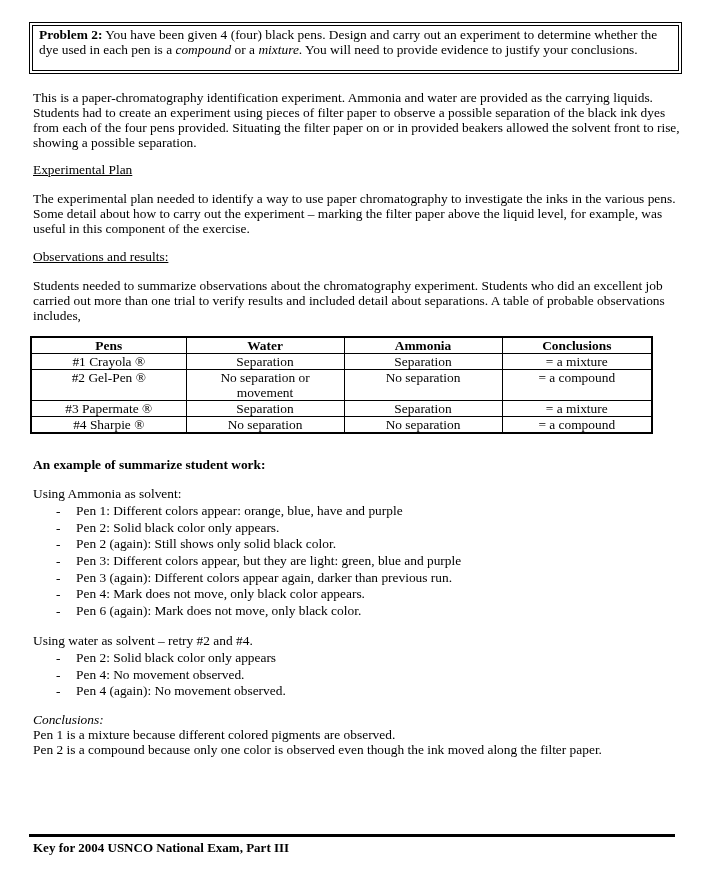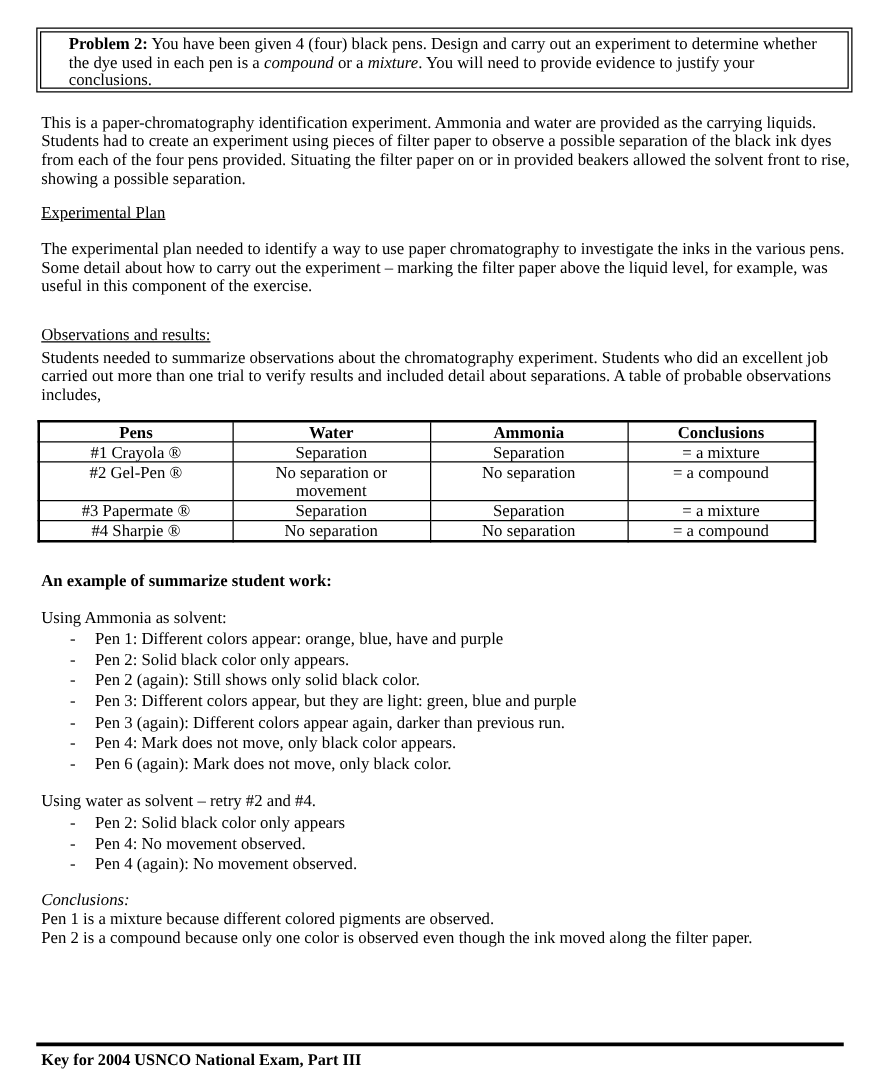"Problem 2: You have been" .problem-box .inner { margin-left: 16px -> none }
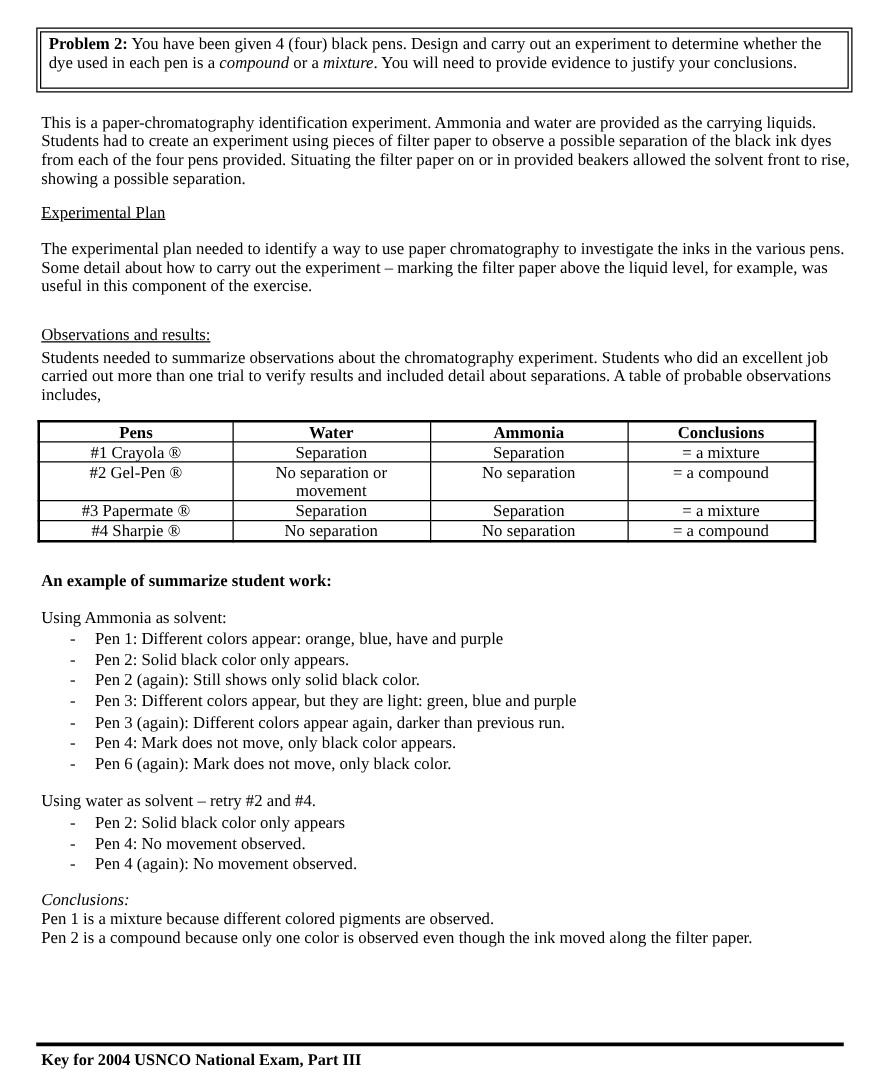"Observations and results:" div.para { top: 260px -> 249px }
